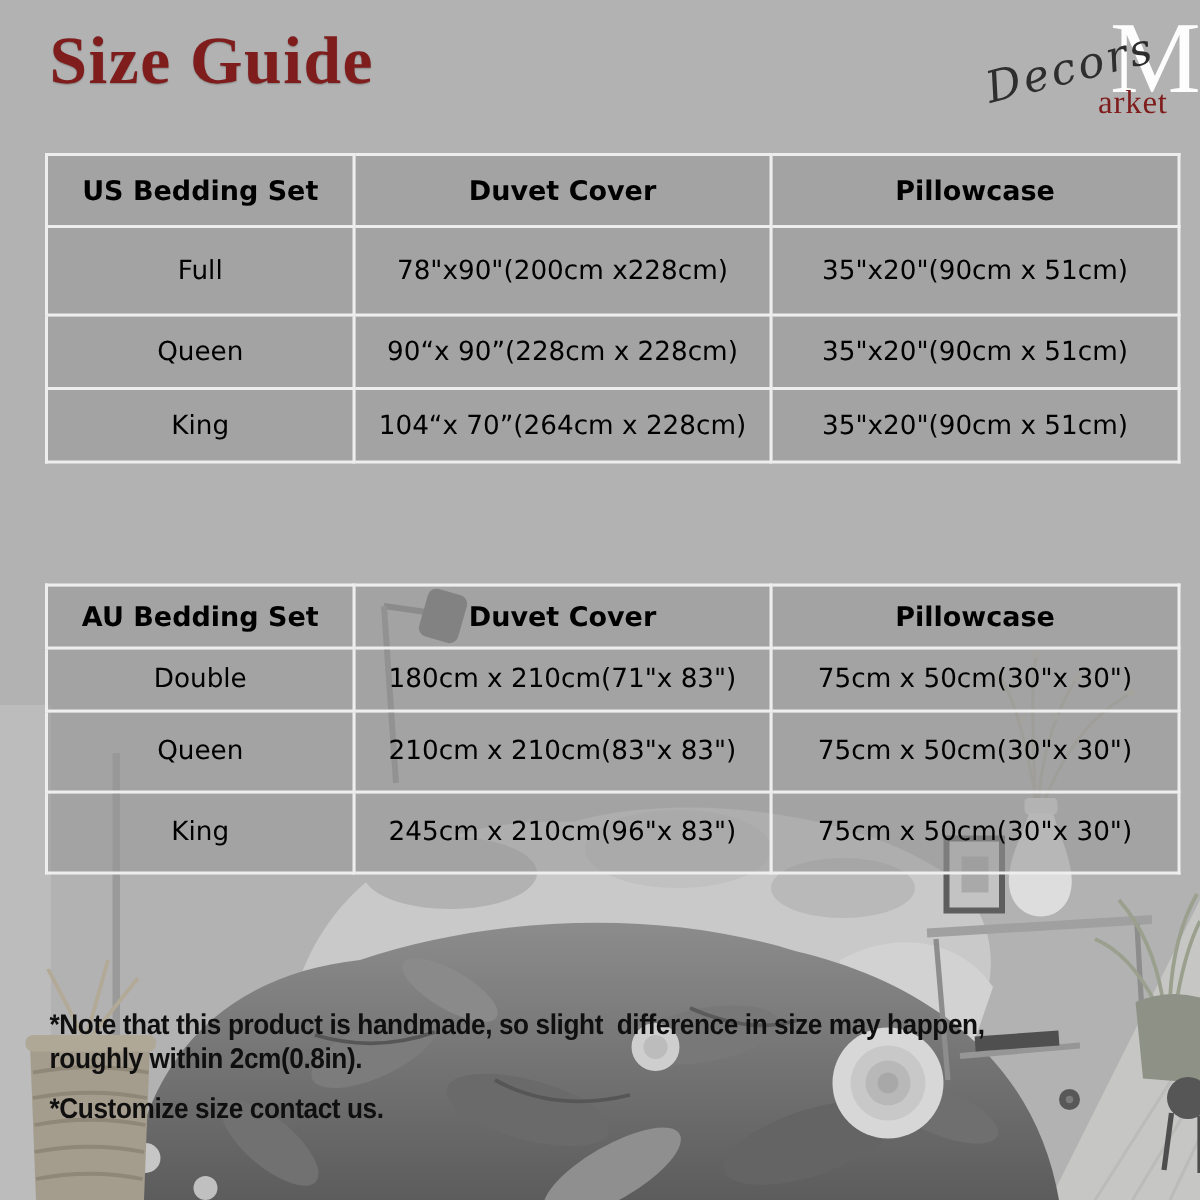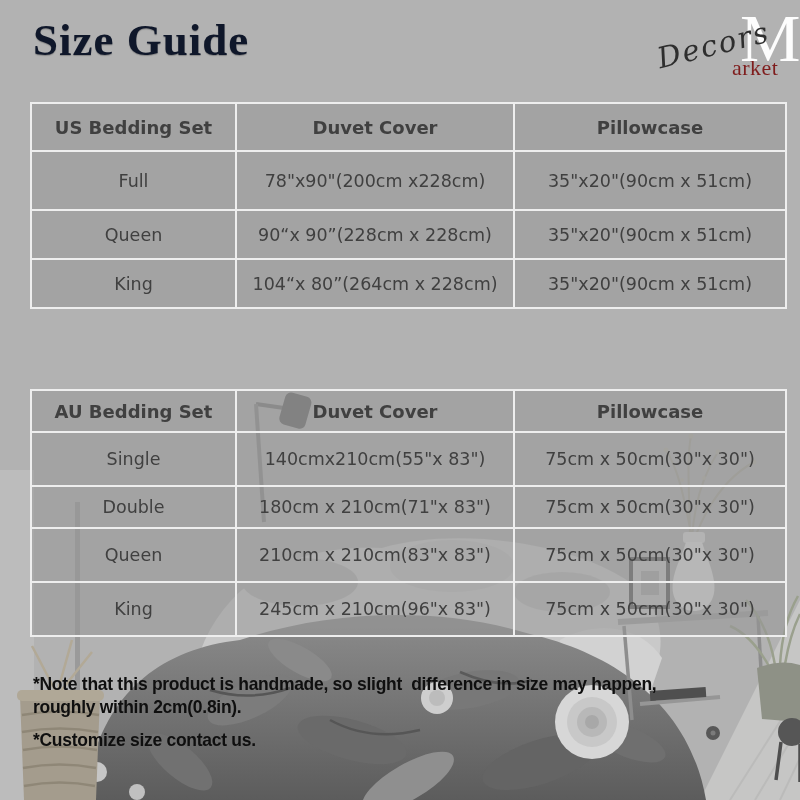"Size Guide" .title { color: #0f172a -> #7f1d1d }
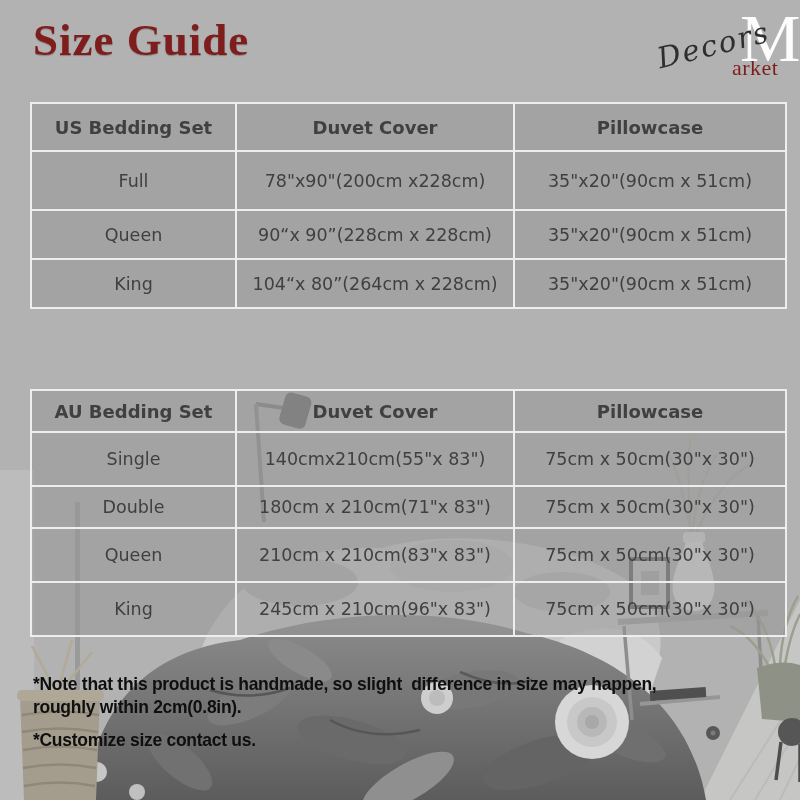"US Bedding Set" table.szt th,table.szt td { color: #404040 -> #000000 }
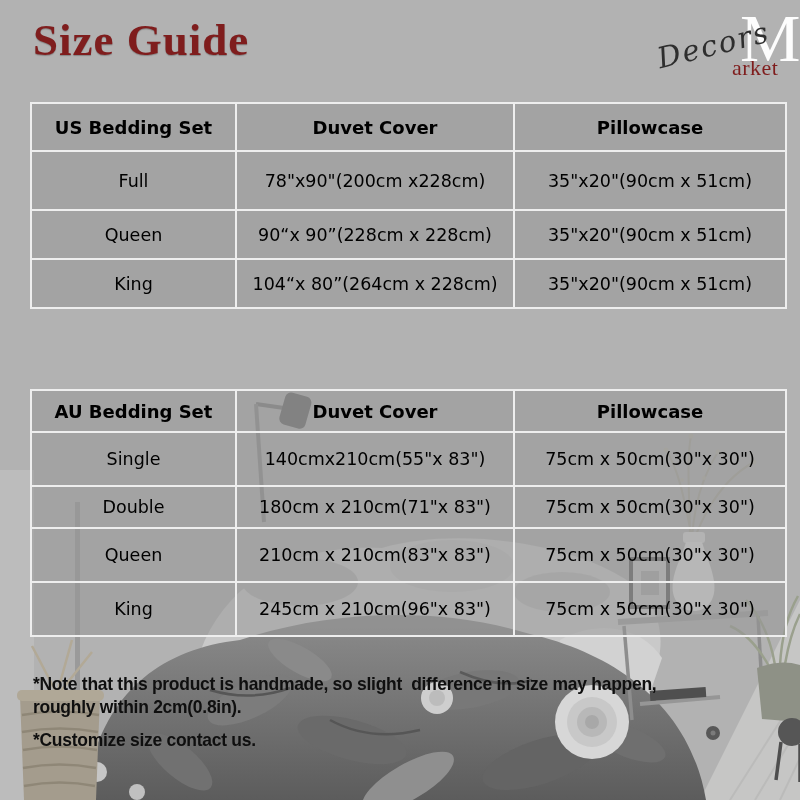"104“x 80”(264cm x 228cm)" td { text: 80 -> 70 }
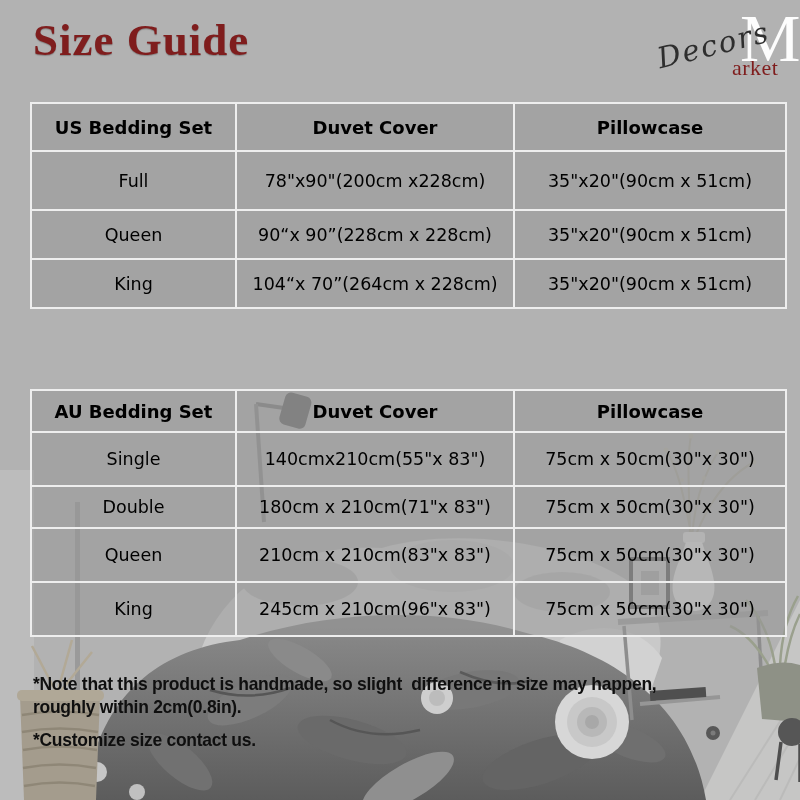"Single" tr { html: <tr> <td>Single</td> <td>140cmx210cm(55"x 83")</td> <td>75cm x 50cm(30"x 30")</td> </tr> -> none }
